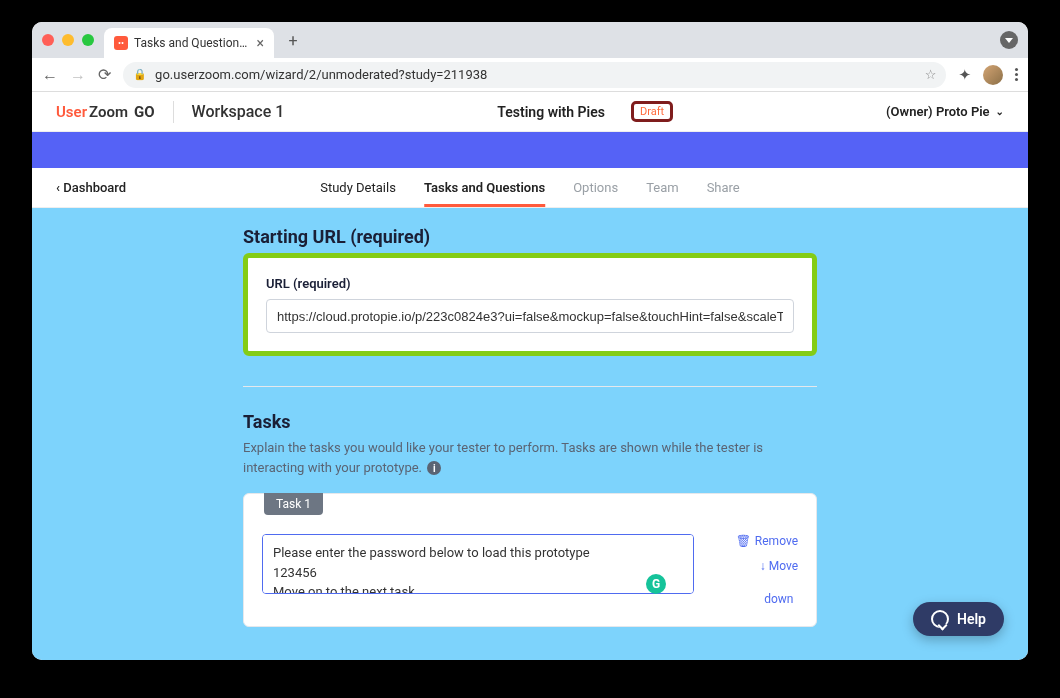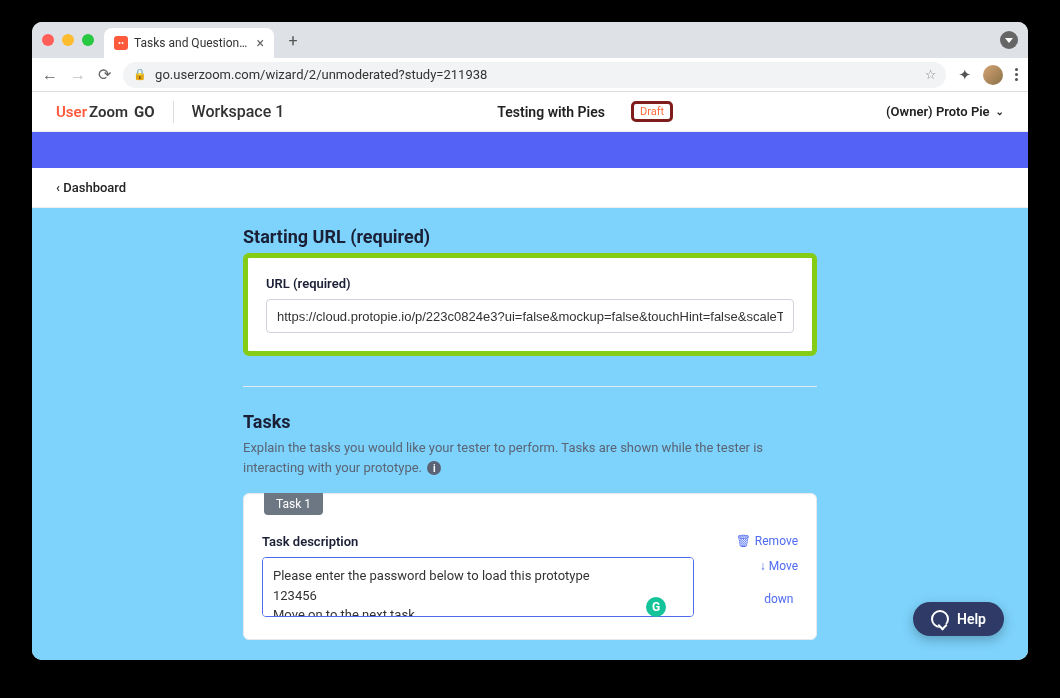"Study Details" div.tabs-center { html: none -> <div> <span>Study Details</span> <span>Tasks and Questions</span> <span>Options</span> <span>Team</span> <span>Share</span> </div> }
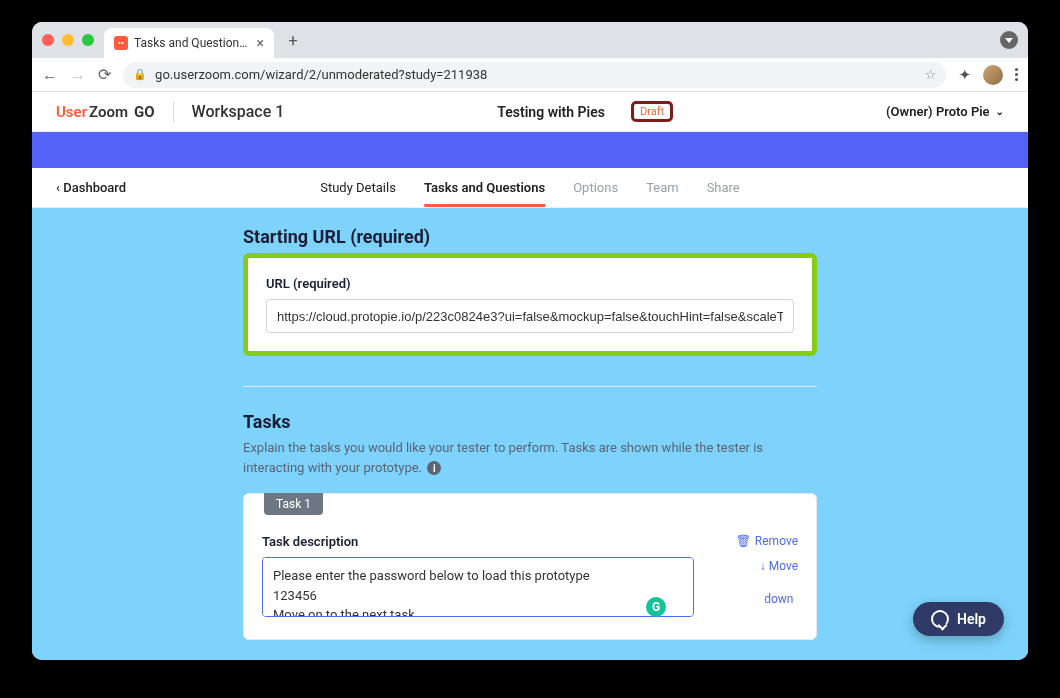"Task description" div.field-label { html: <div>Task description</div> -> none }
